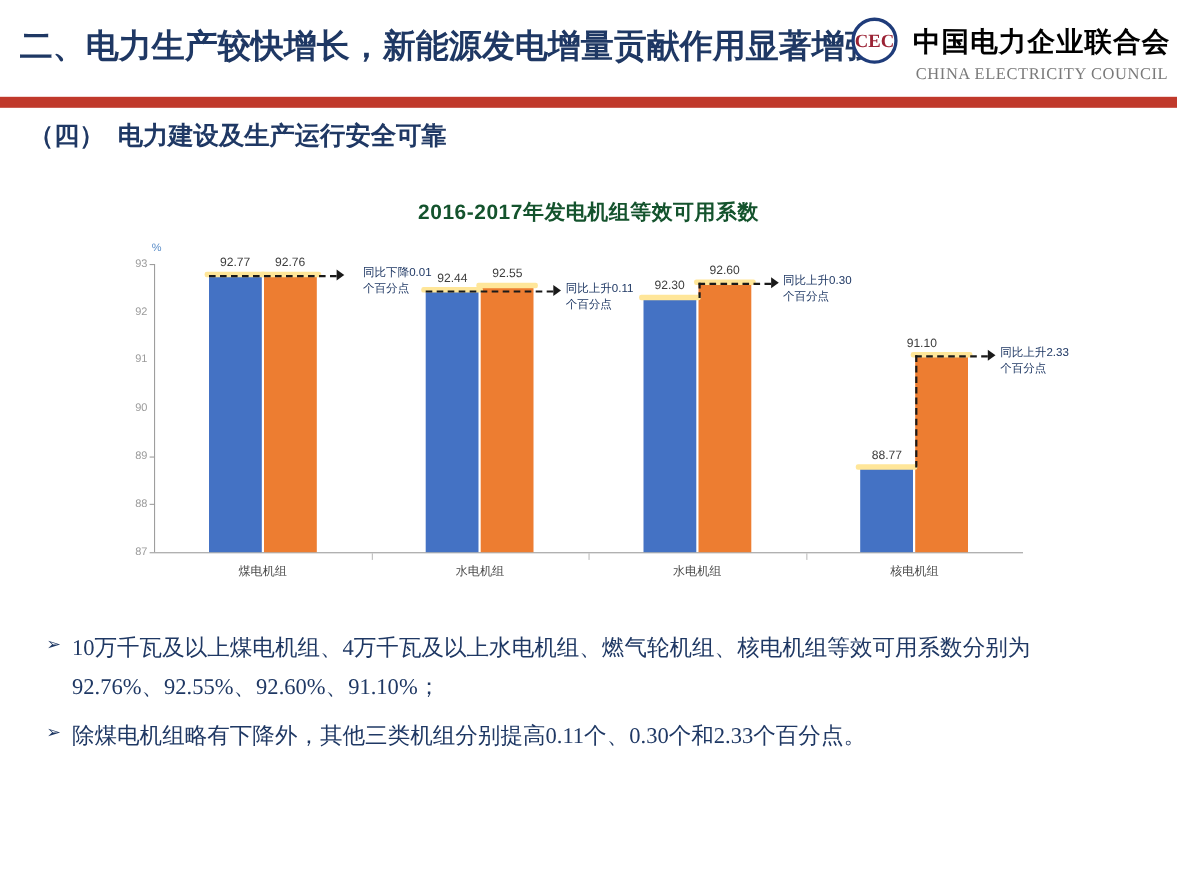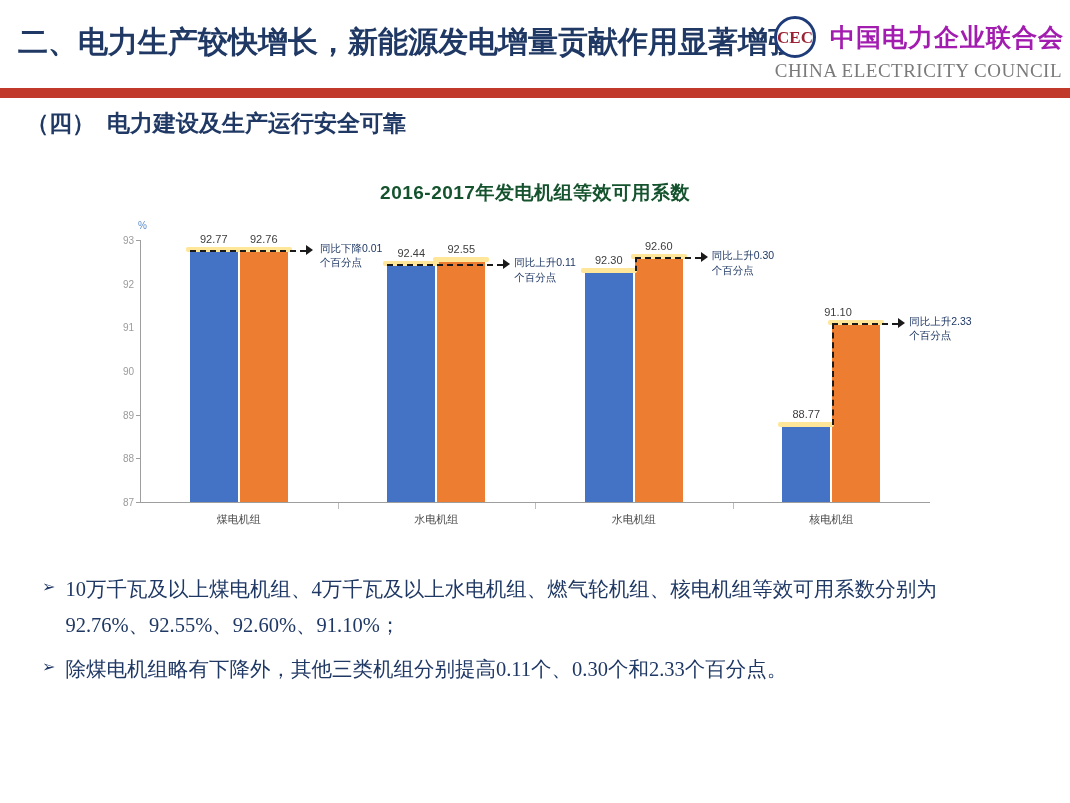"中国电力企业联合会" .logo-cn { color: #a21caf -> #000000 }
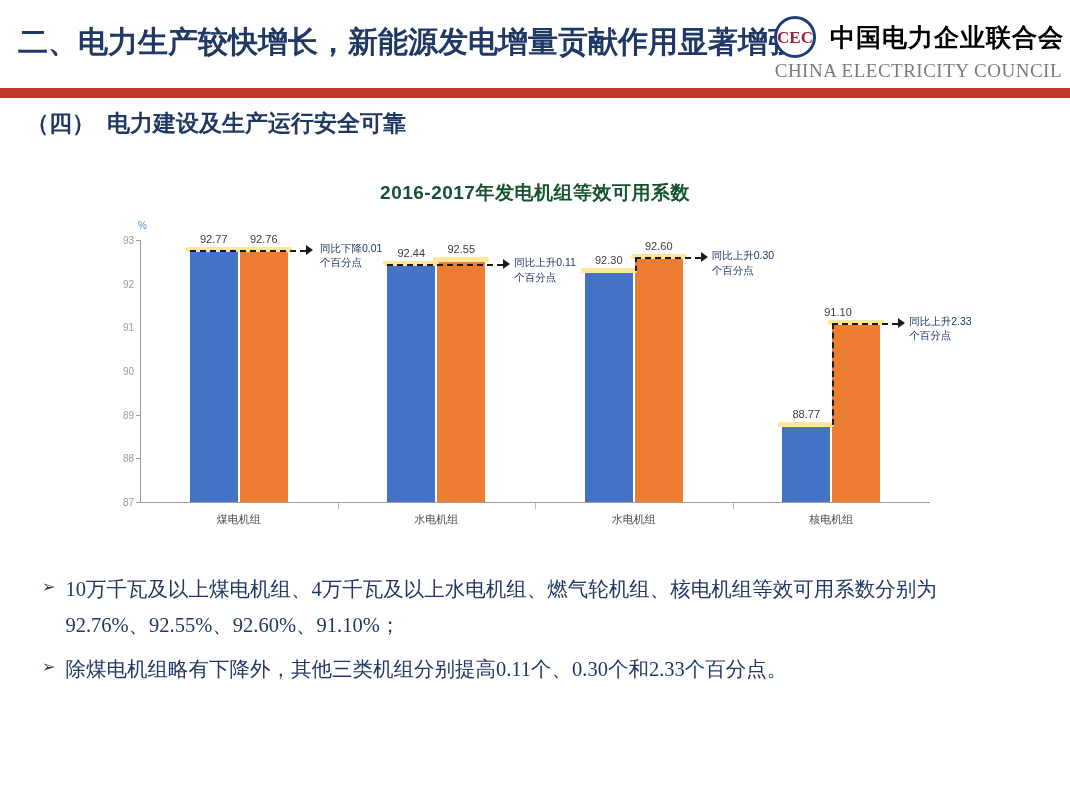"CHINA ELECTRICITY COUNCIL" .logo-en { font-size: 19px -> 15px }
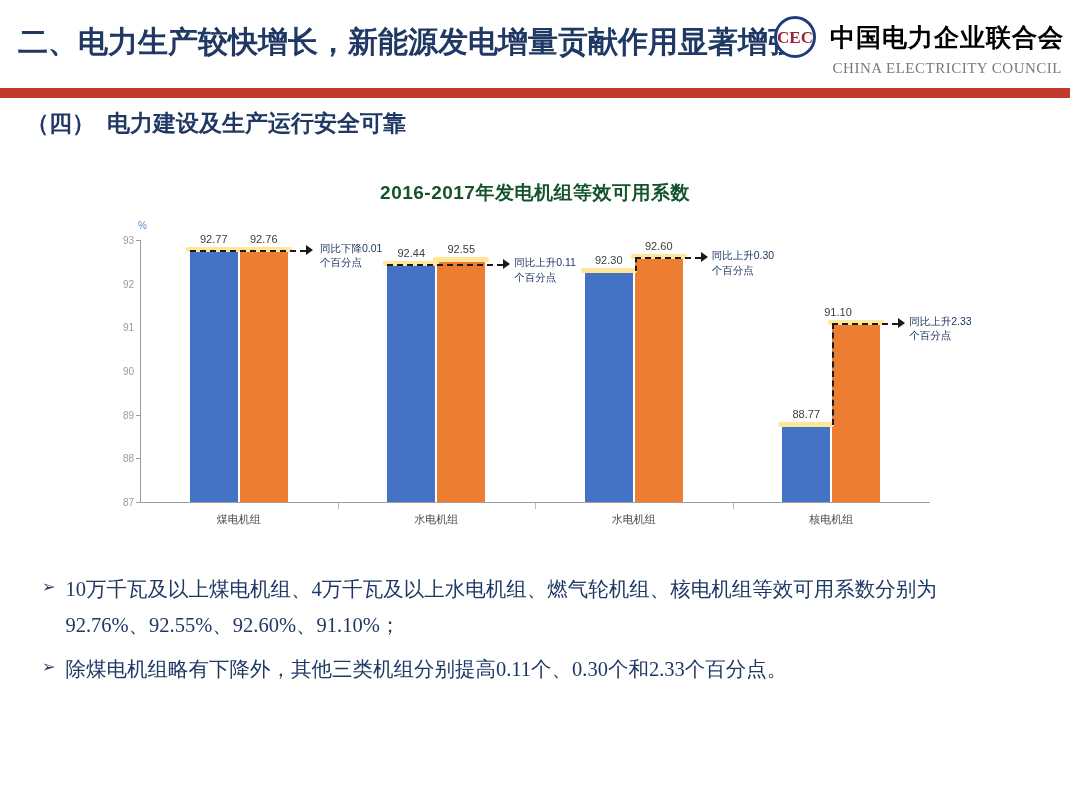"同比下降0.01个百分点" div.callout { left: 210px -> 220px }
